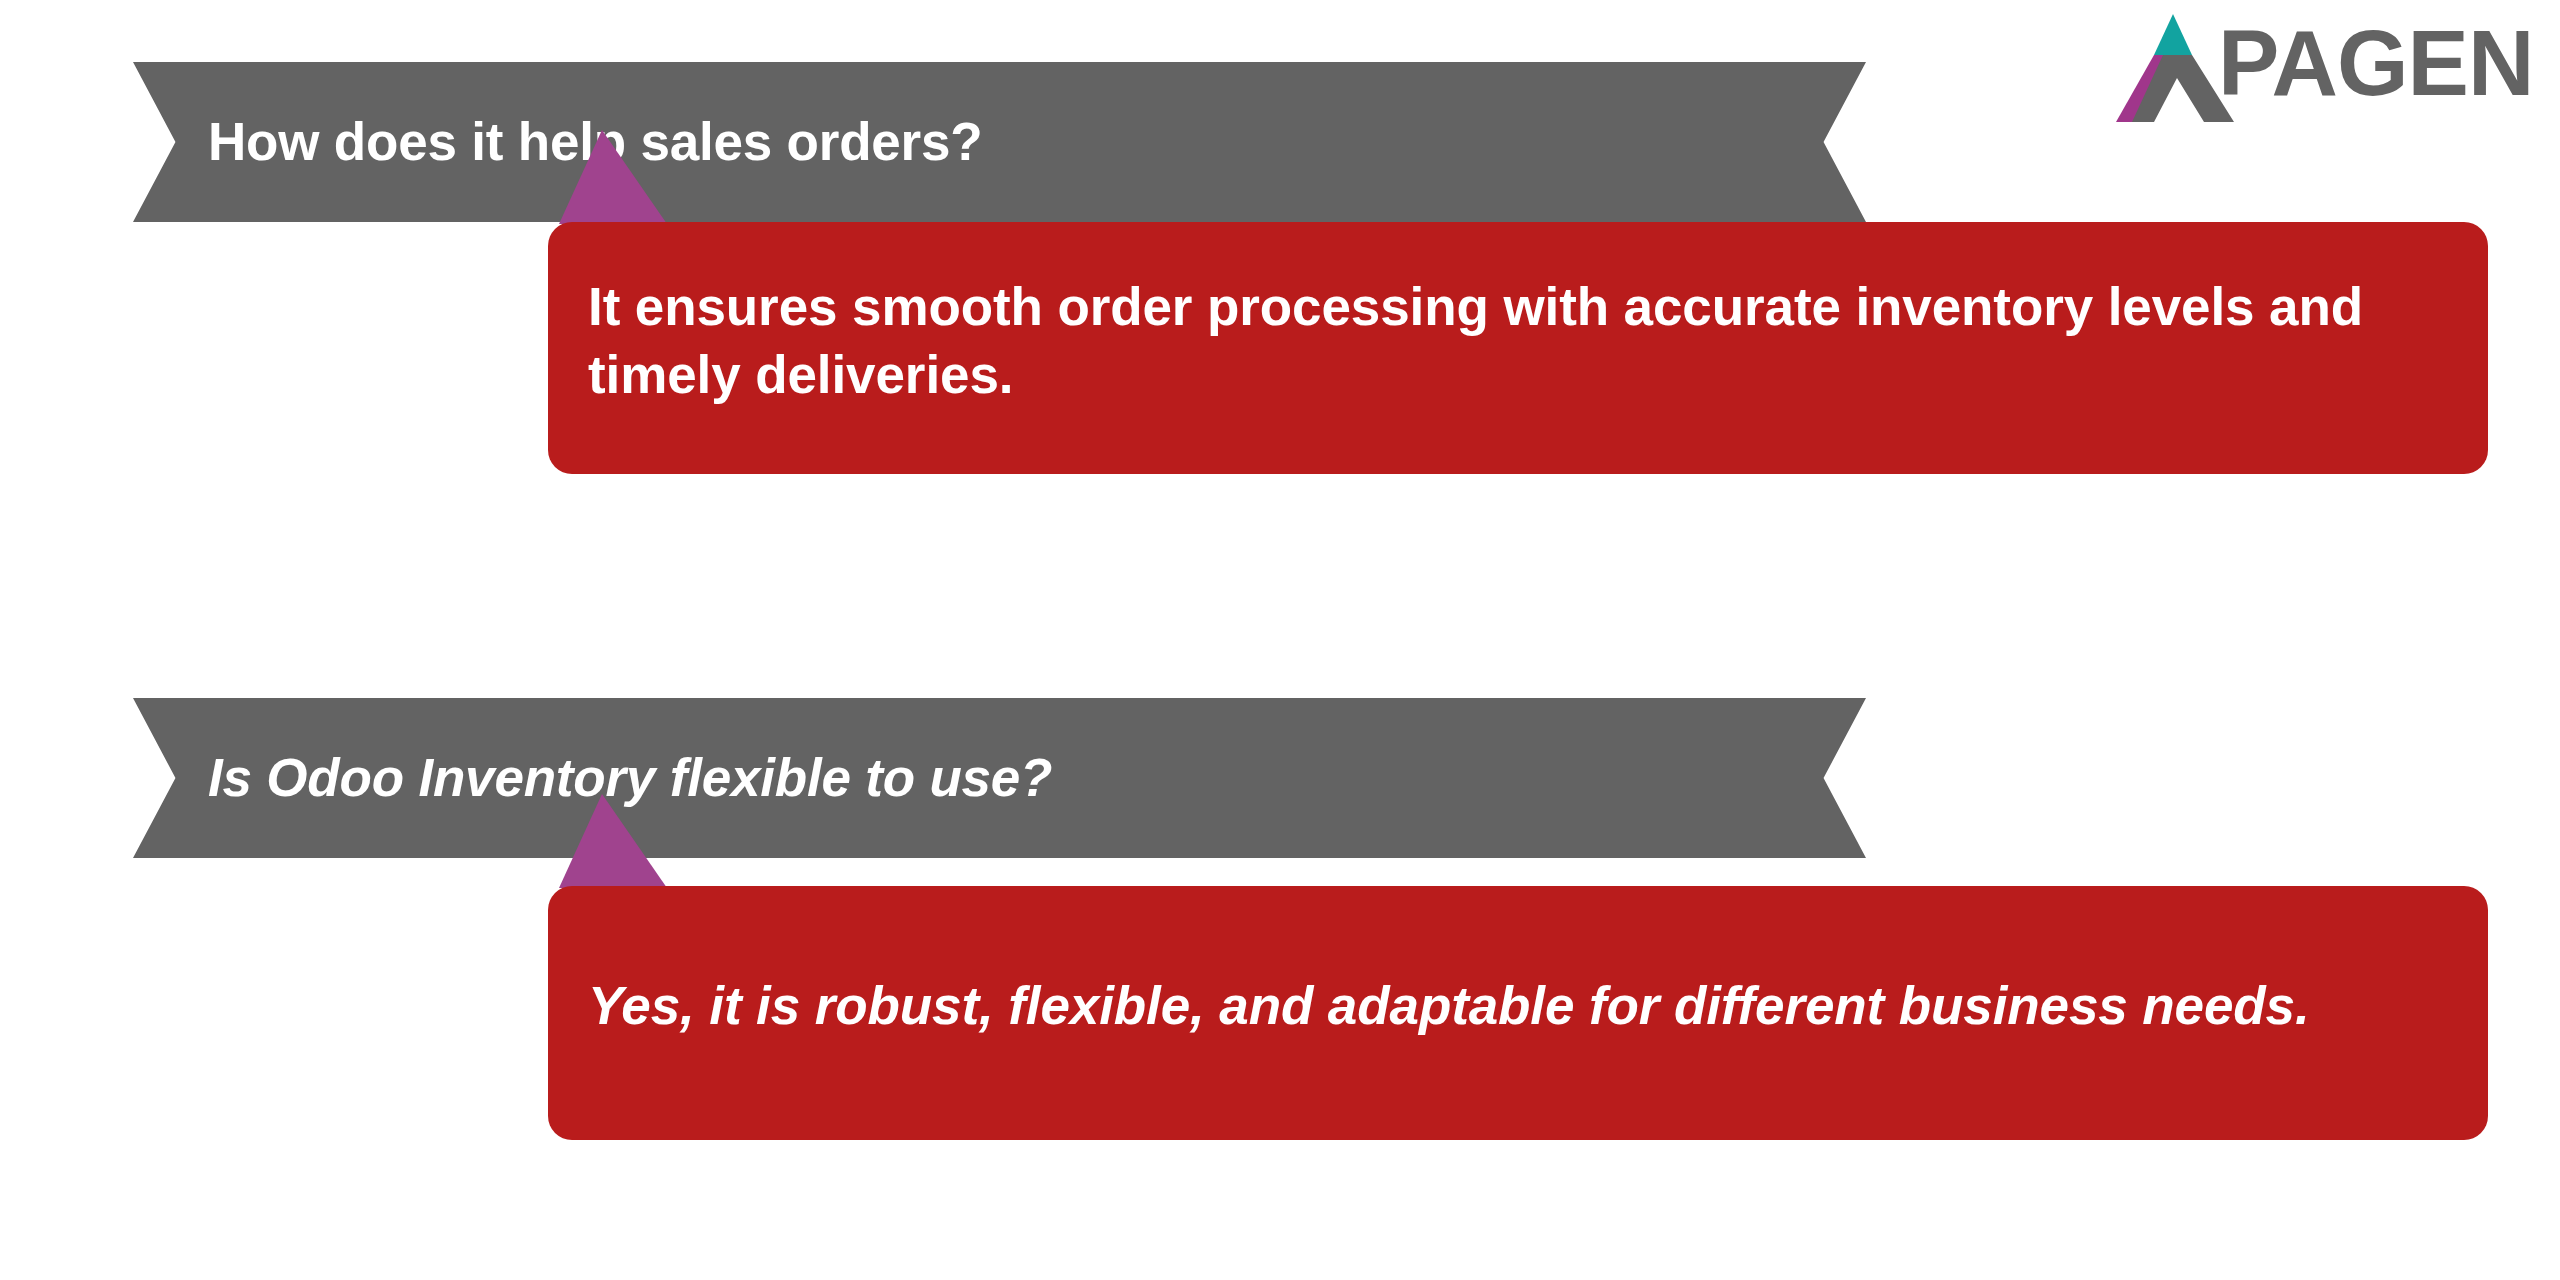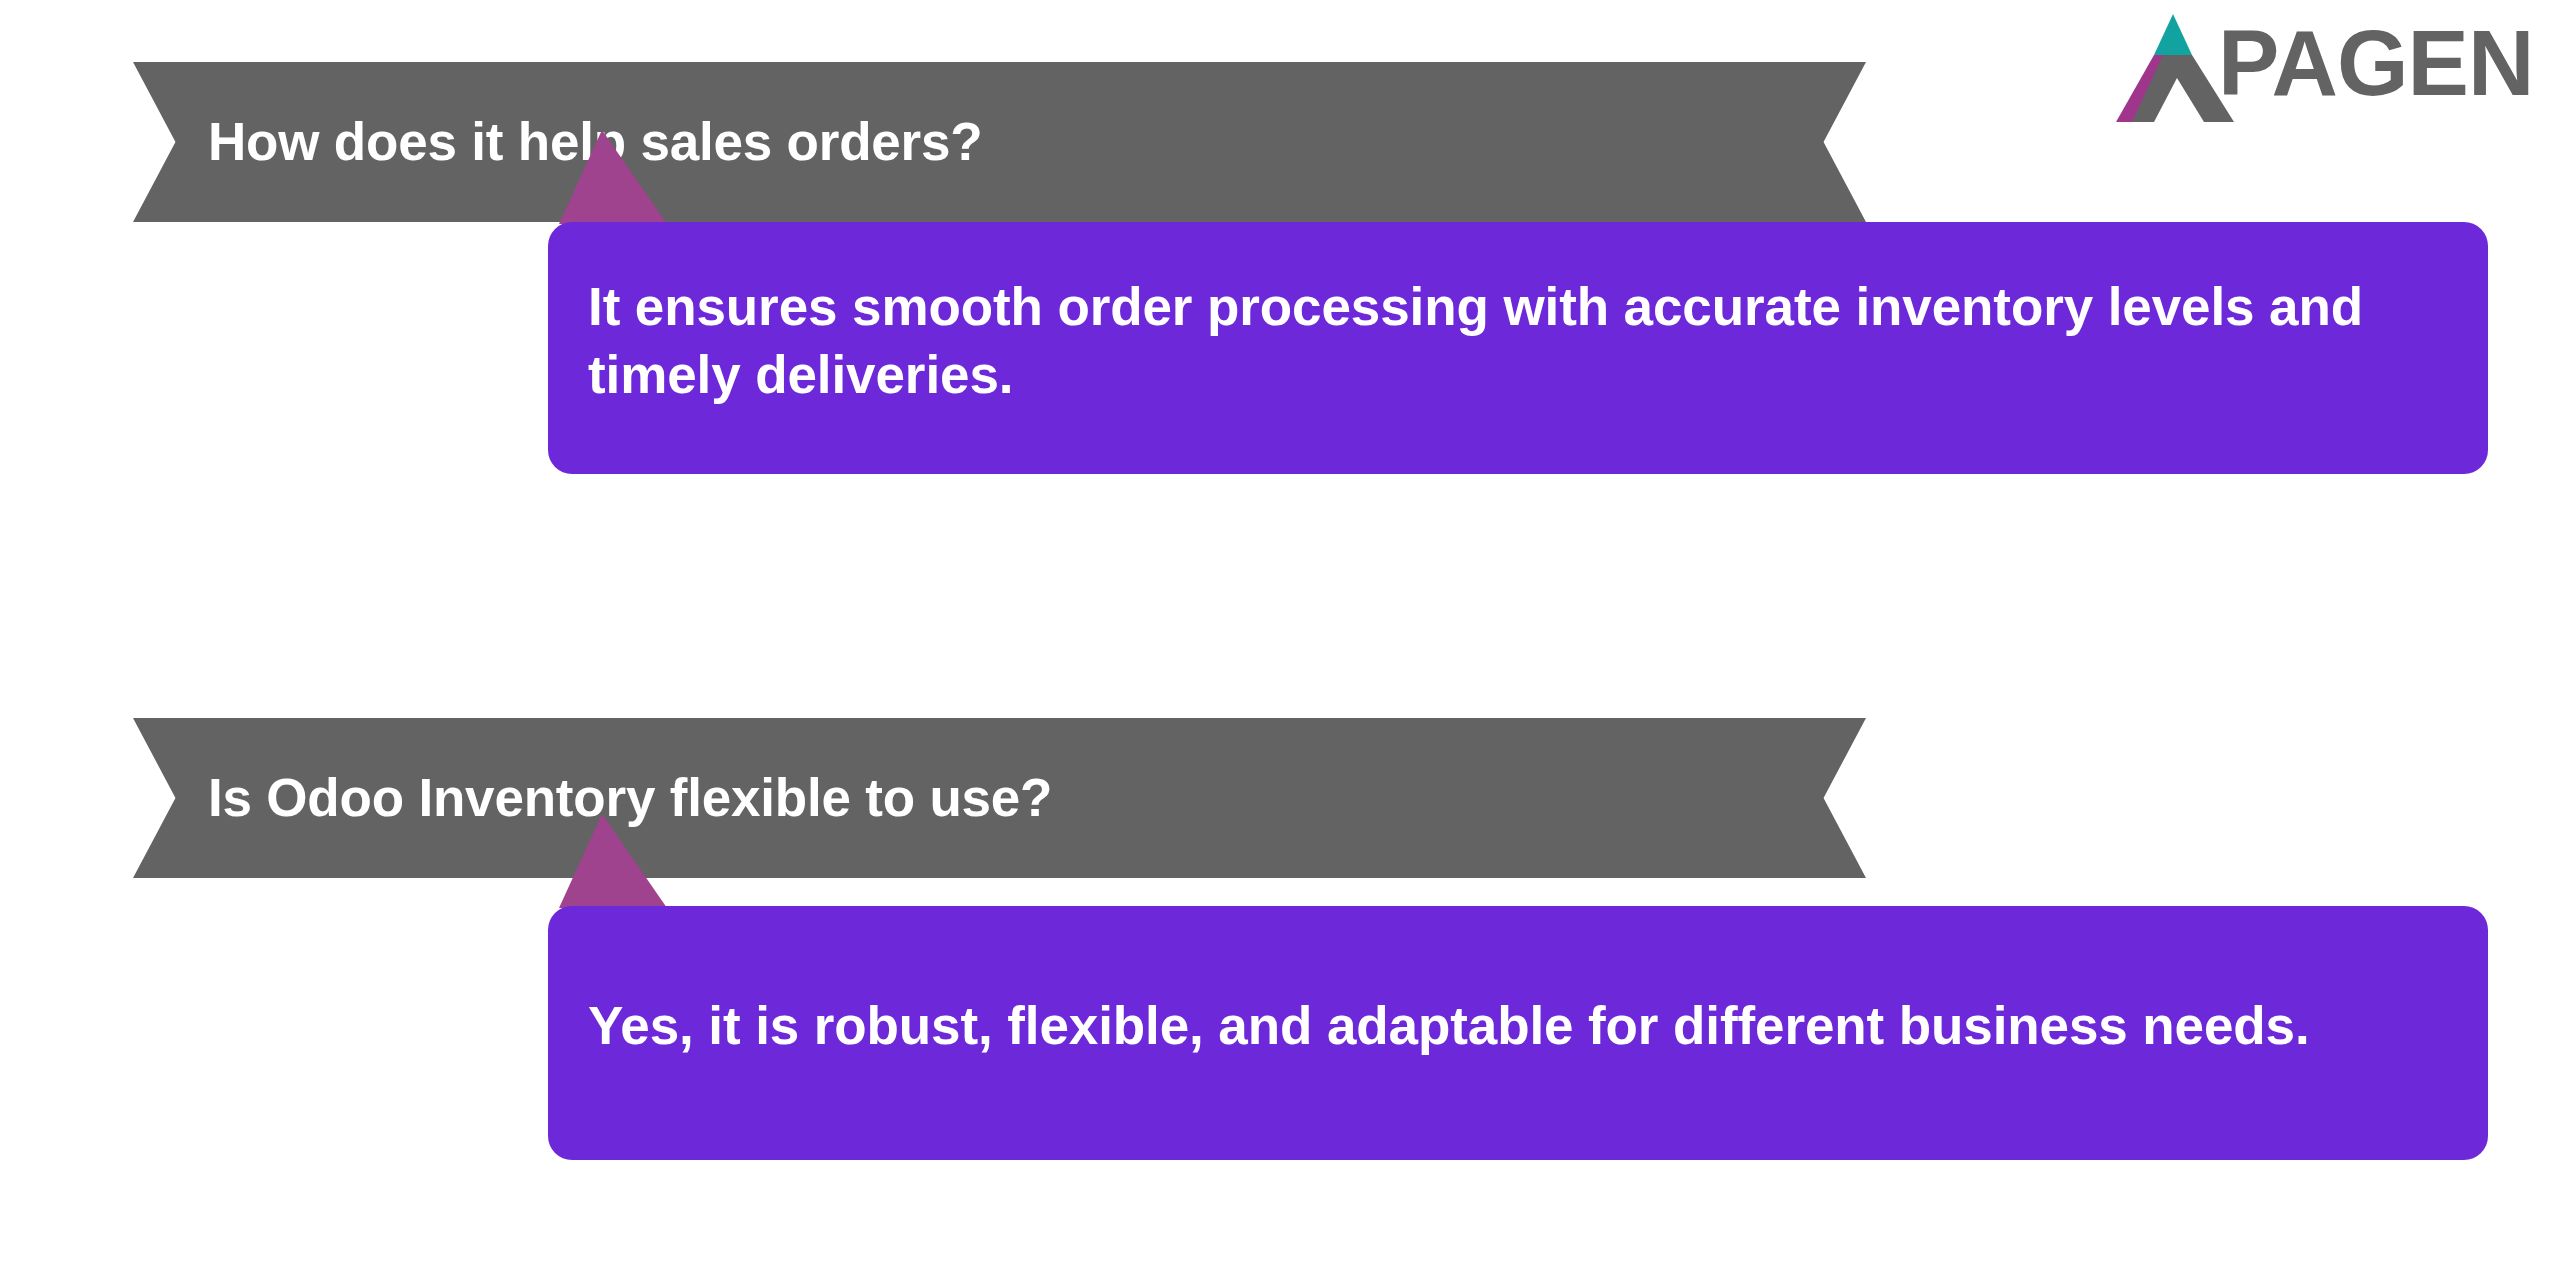"It ensures smooth order processing" .answer-bubble { background: #6d28d9 -> #b91c1c }
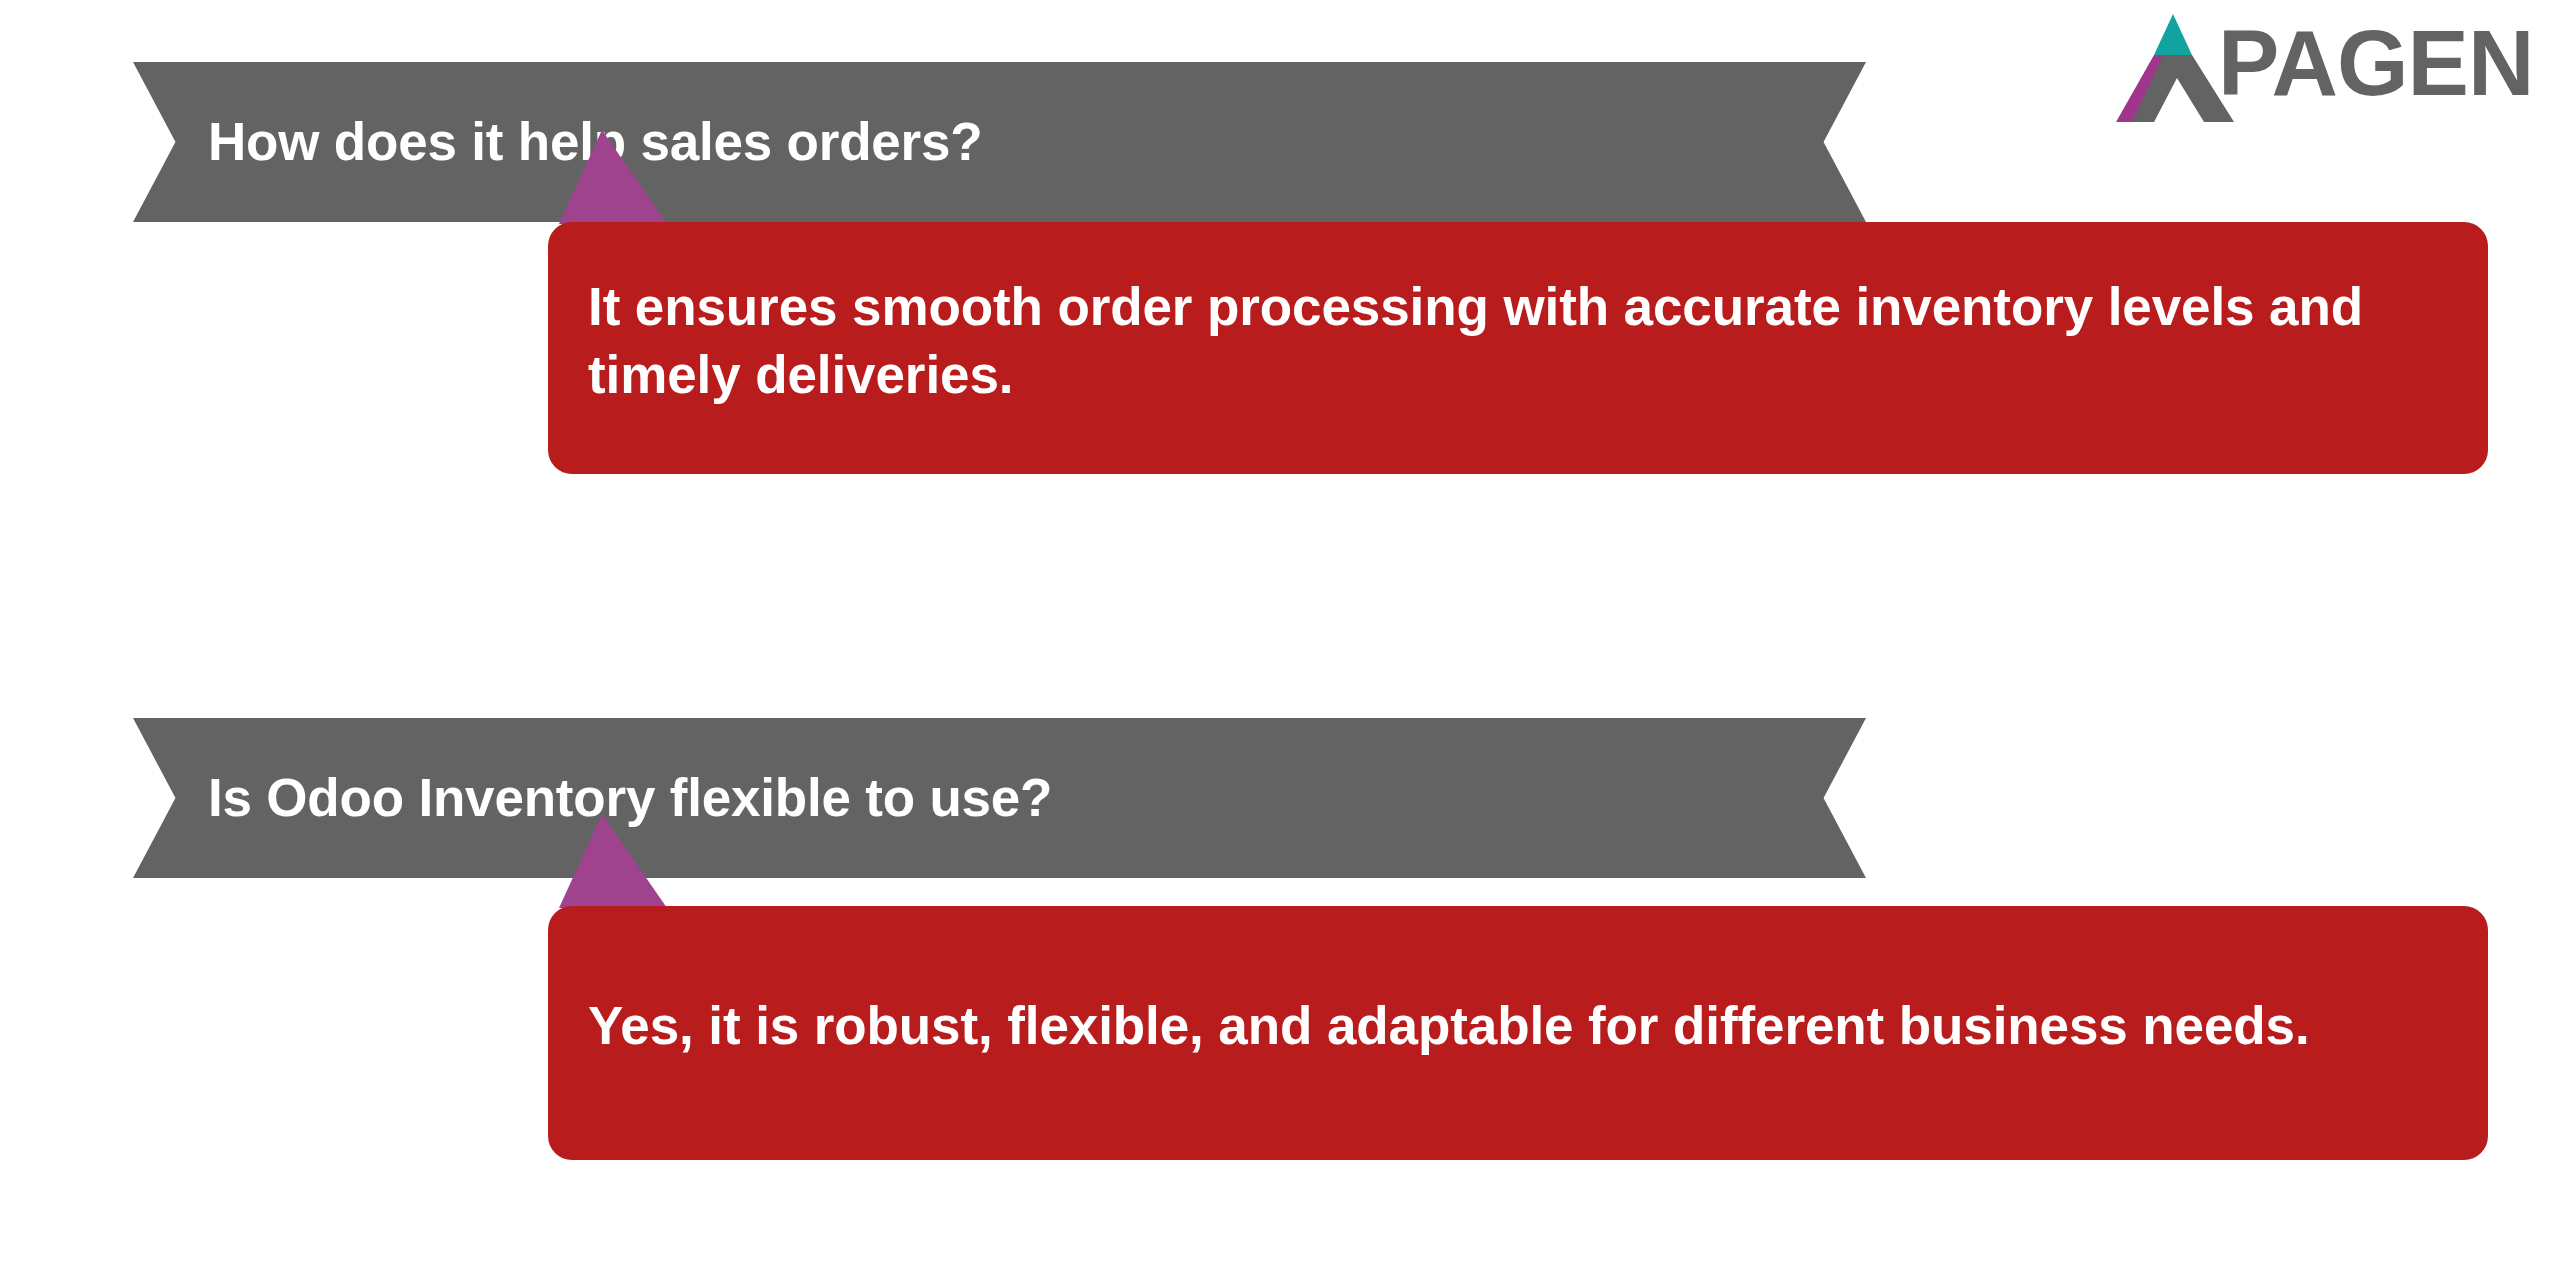"Is Odoo Inventory flexible to" .faq-block.block-2 { font-style: none -> italic; top: 718px -> 698px }
